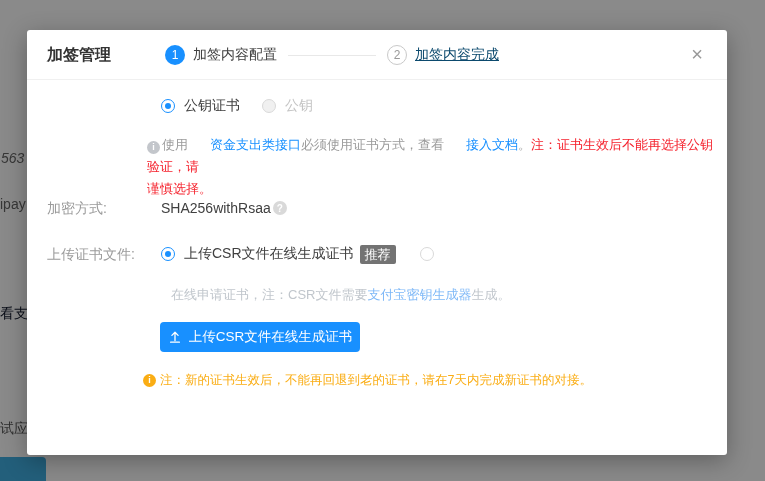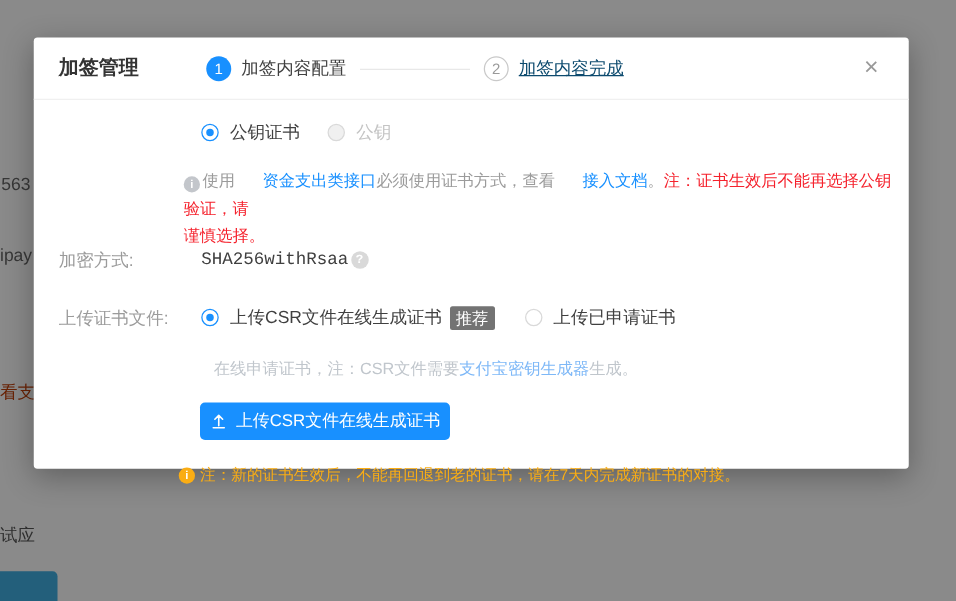"加签管理" .modal { height: 345px -> 425px }
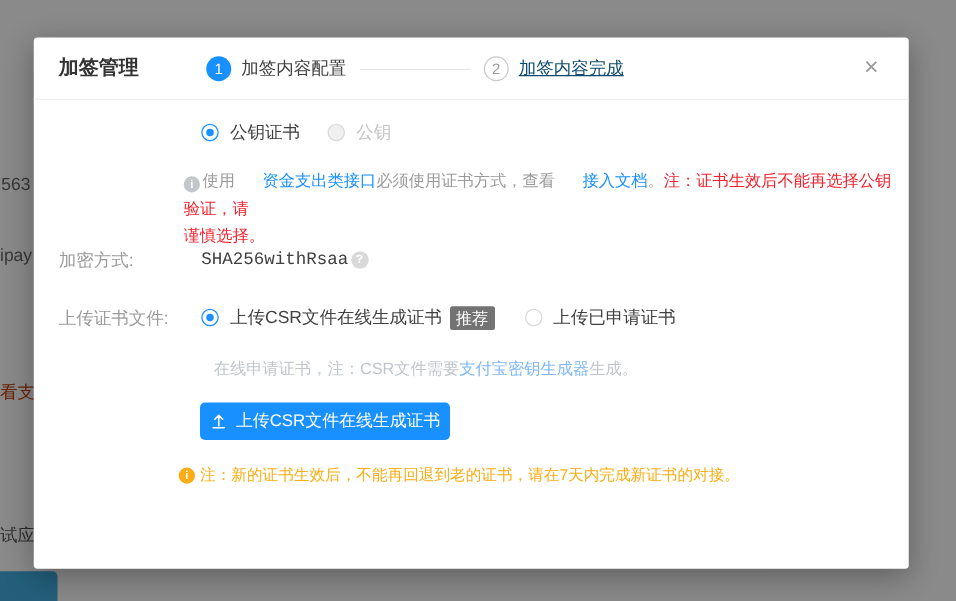"563" .bg-frag.f-563 { font-style: none -> italic; top: 139px -> 150px }
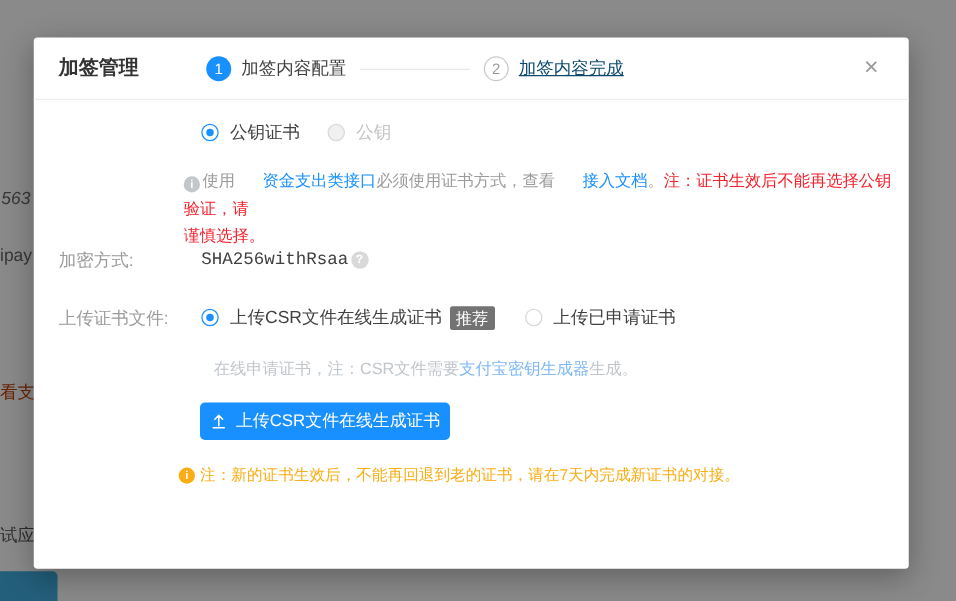"SHA256withRsaa" .enc-value { font-family: Liberation Mono, monospace -> none }
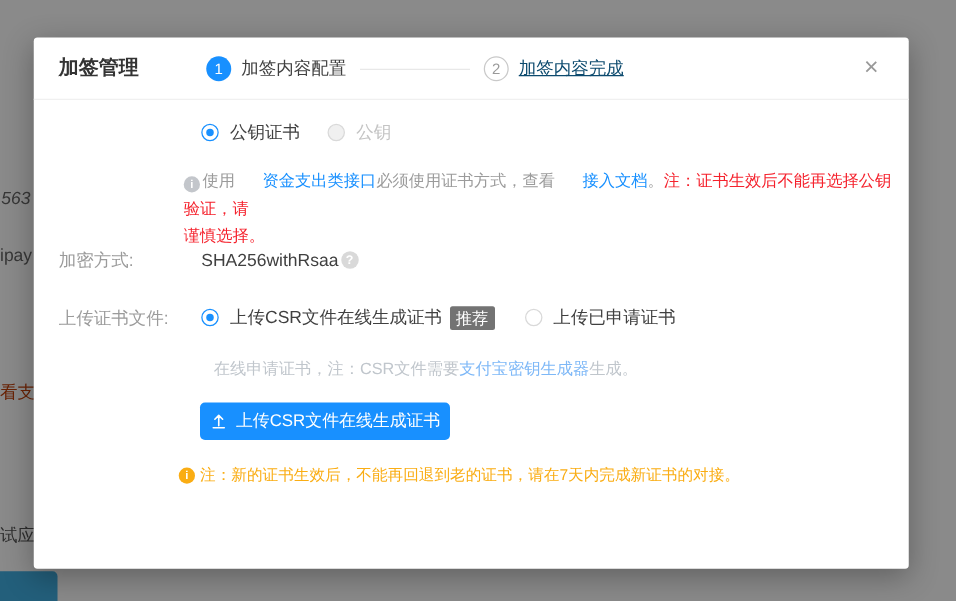"上传已申请证书" span.radio-text { html: <span>上传已申请证书</span> -> none }
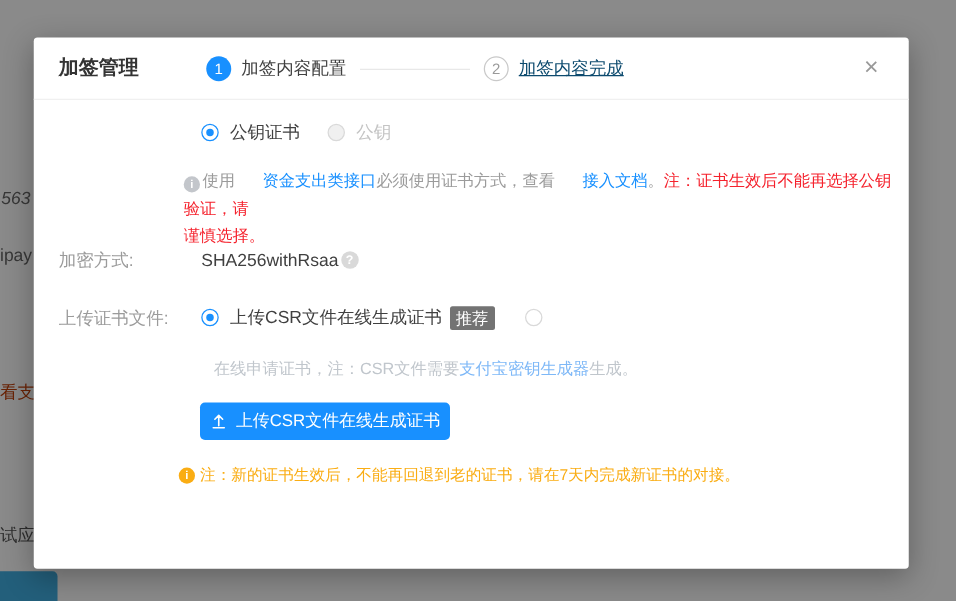"看支" .bg-frag.f-link { color: #c2410c -> #0f172a }
